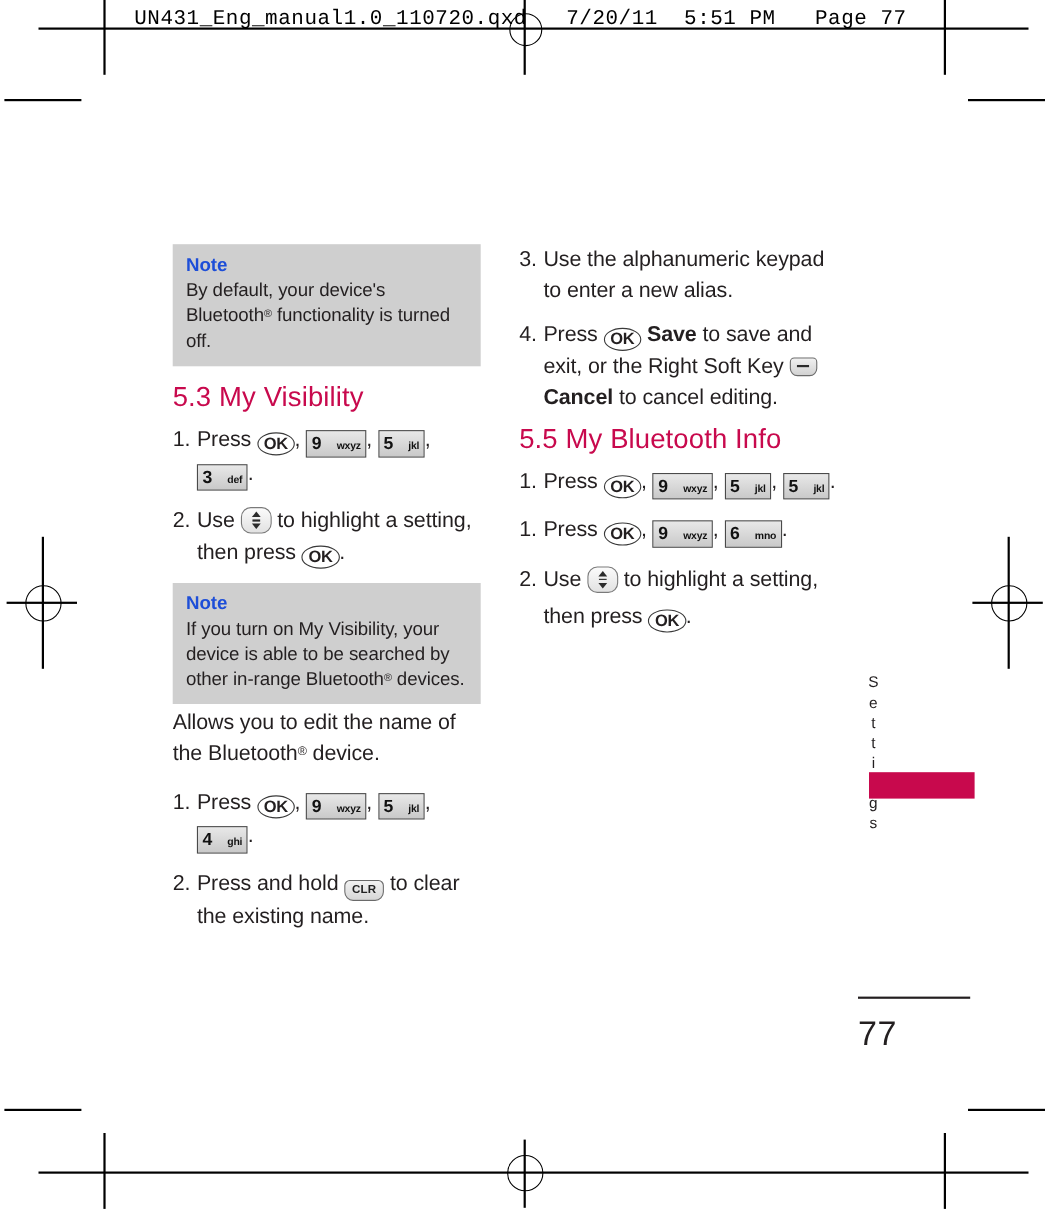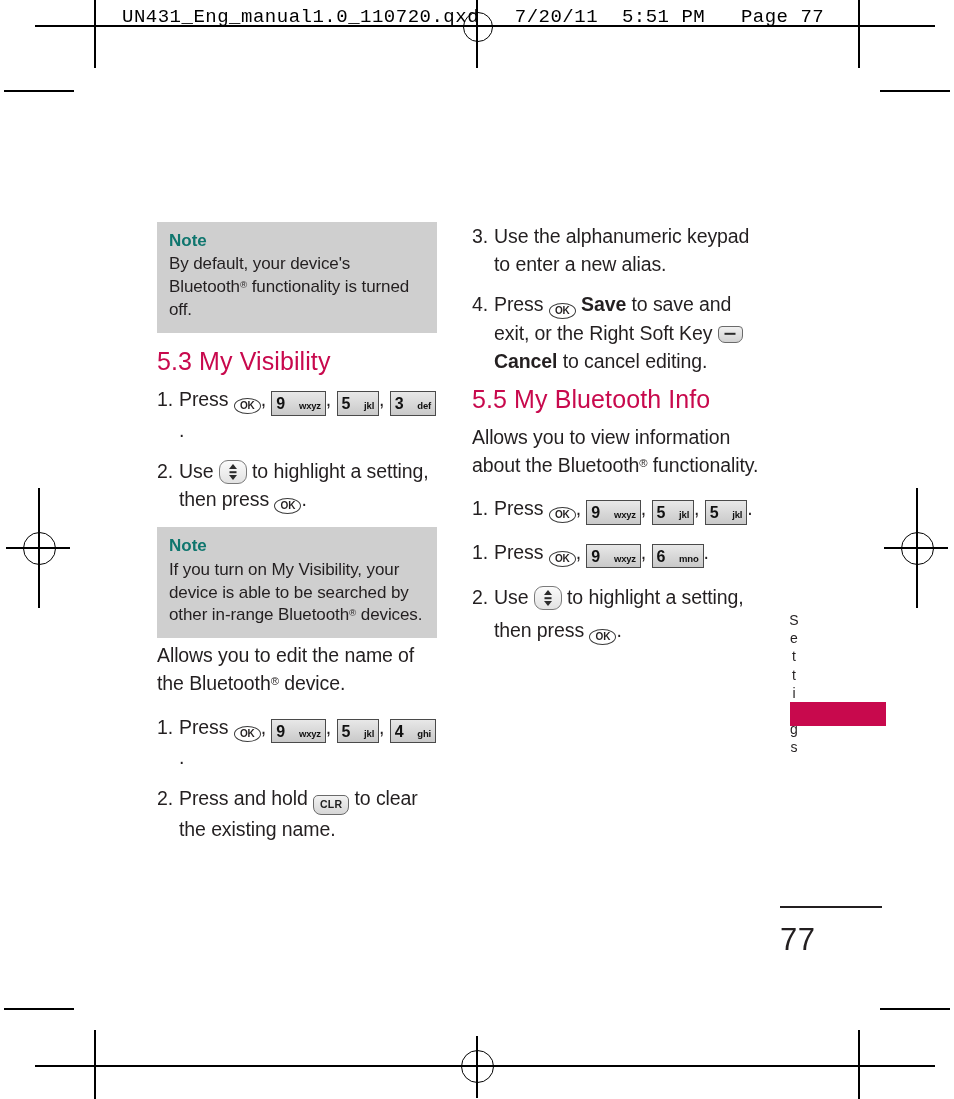"Note" .note .note-title { color: #0f766e -> #1d4ed8 }
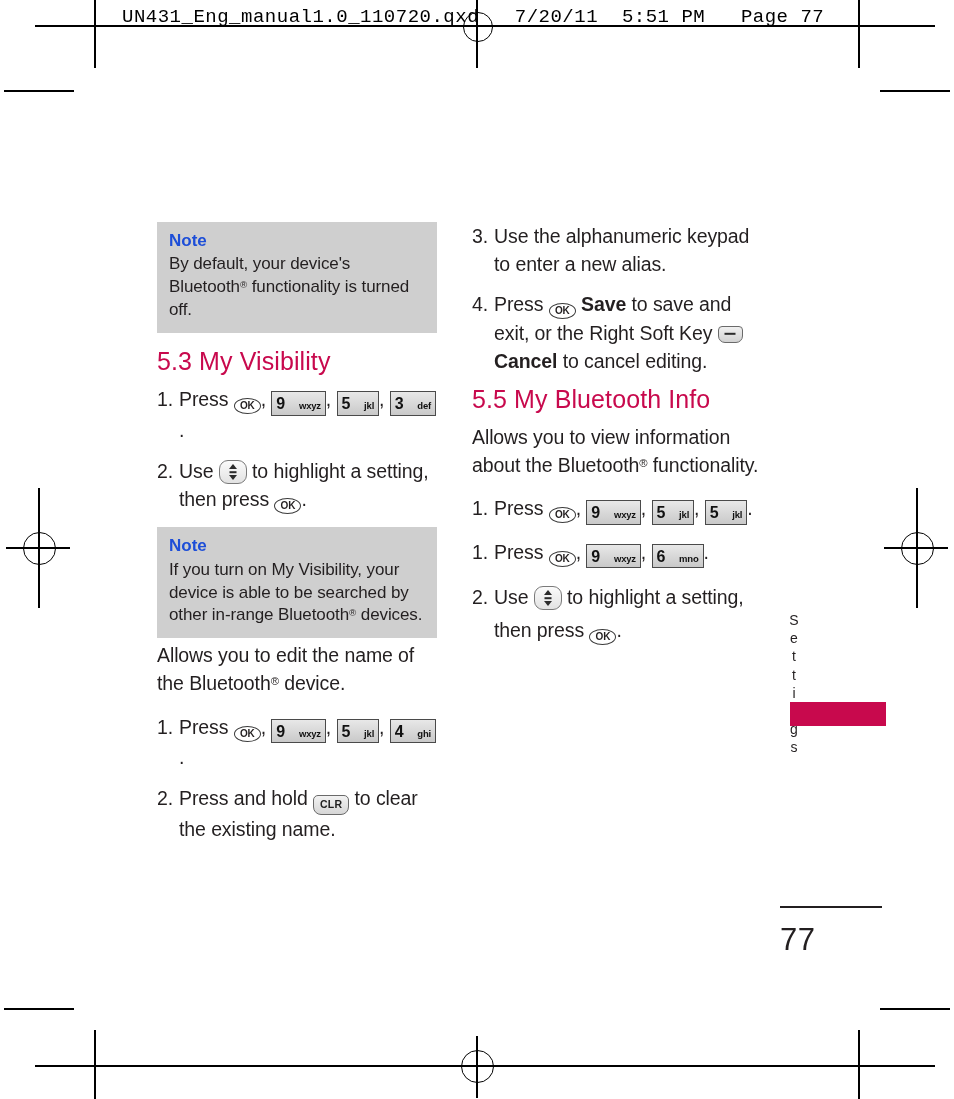"OK" .key-ok { font-size: 10px -> 15px }
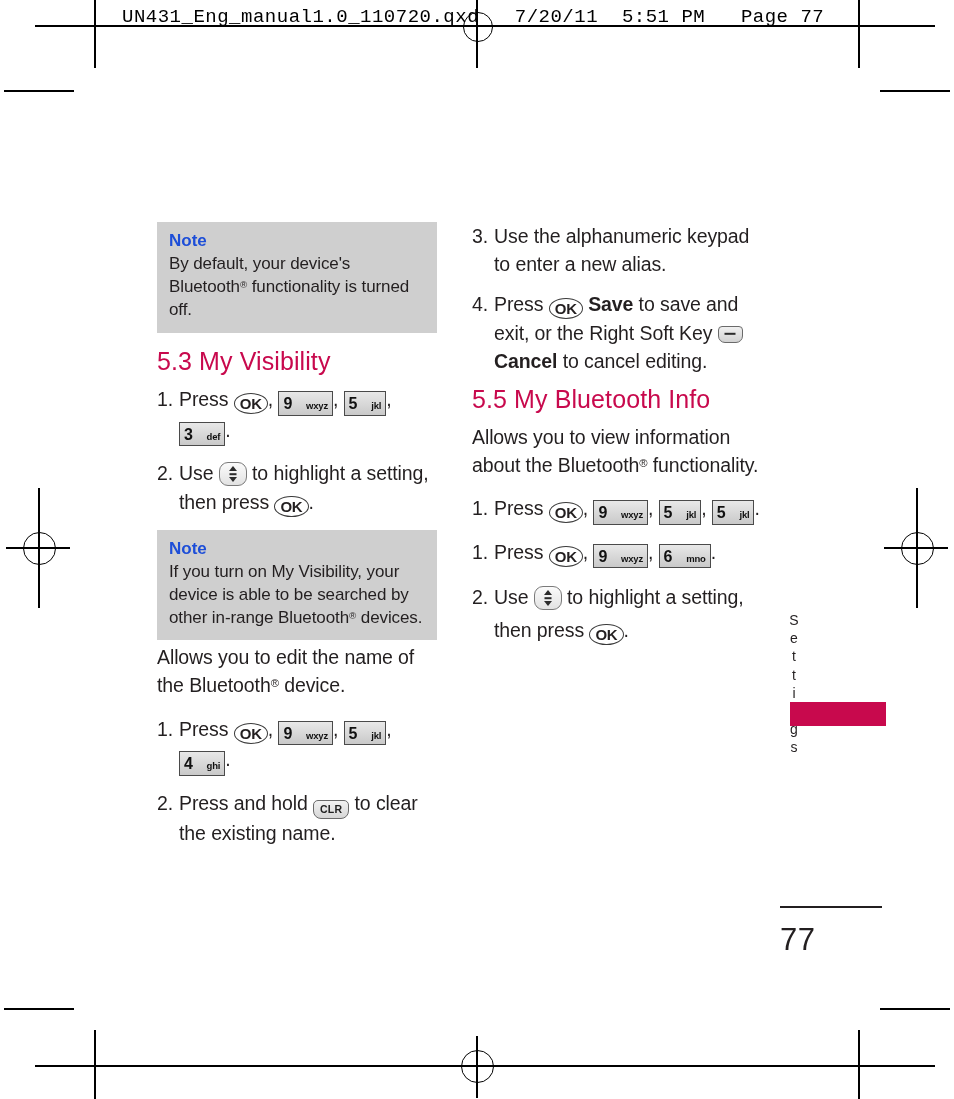"Allows you to view information" p.body { html: <p><span>Allows you to view information about the Bluetooth</span><sup>®</sup><span> functionality.</span></p> -> none }
